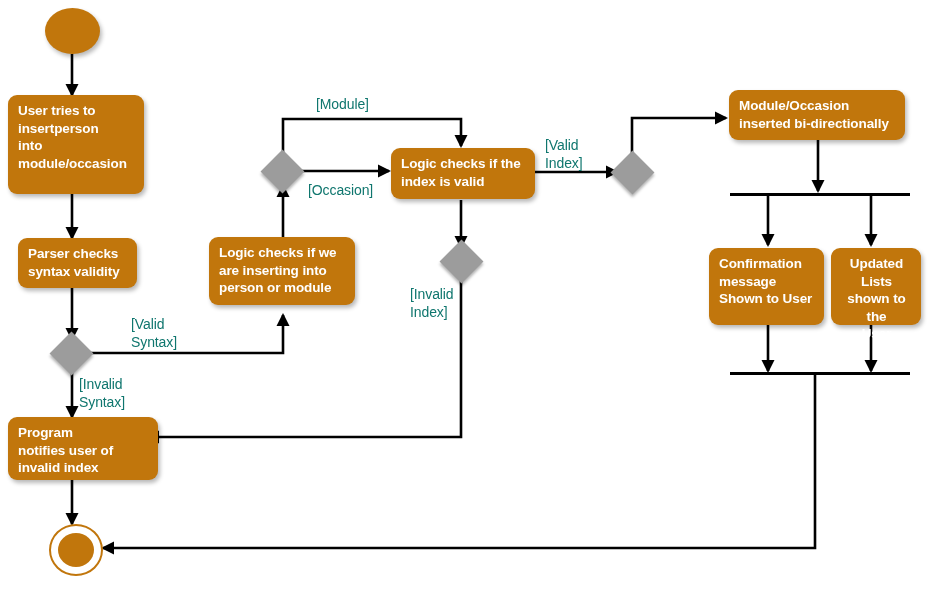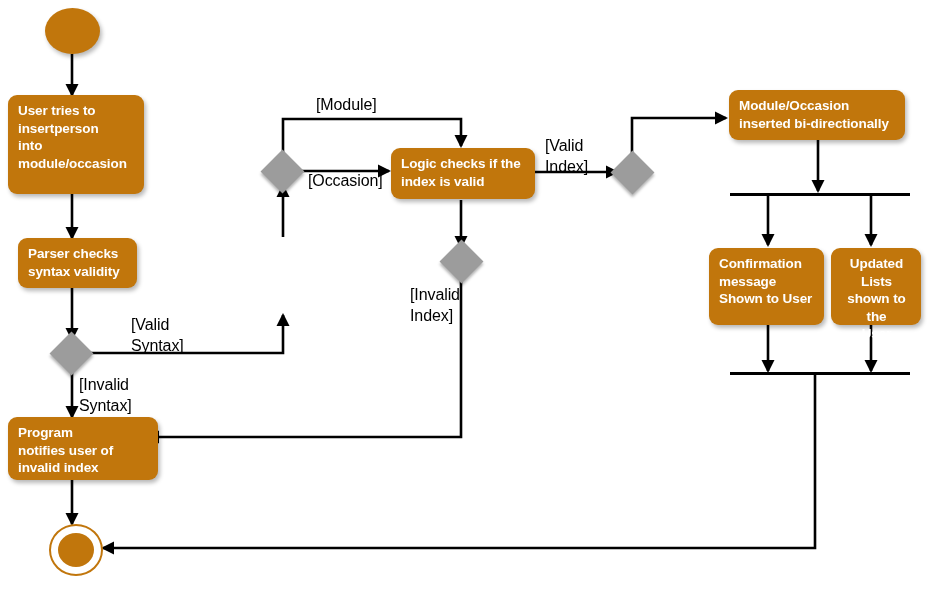"[Module]" .edge-label { color: #000000 -> #0f766e; font-size: 16px -> 14px }
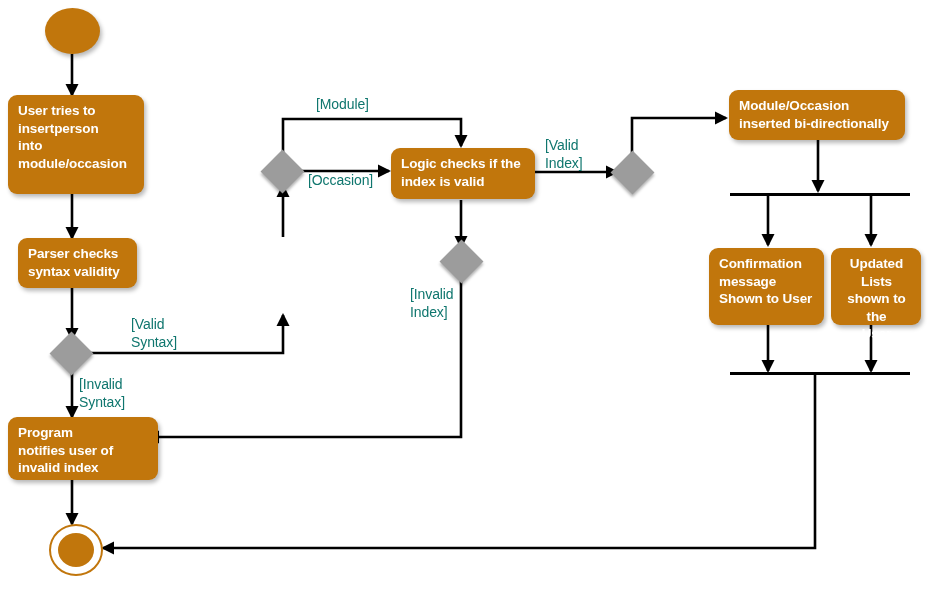"[Occasion]" div.edge-label { top: 171px -> 181px }
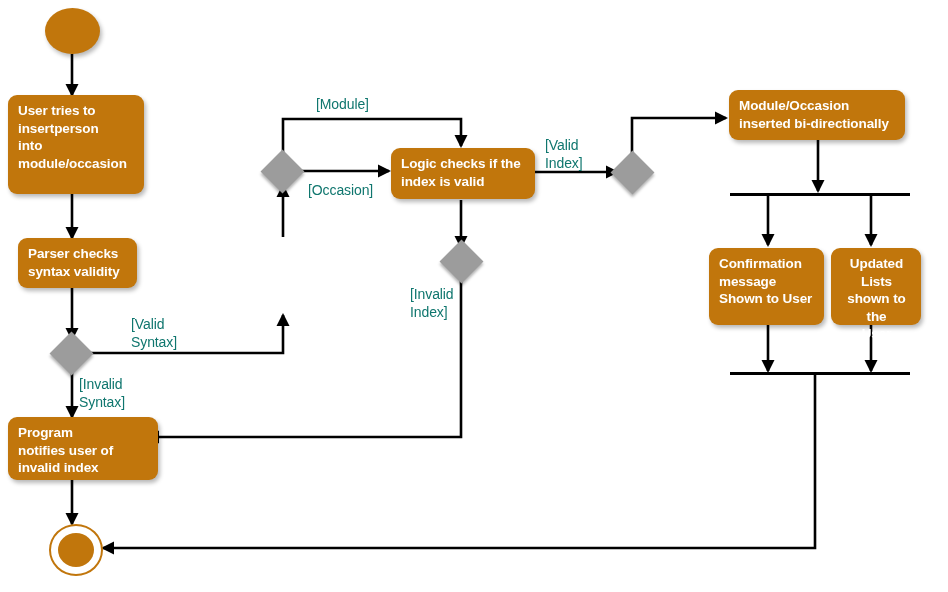"Logic checks if we" div.node { html: none -> <div>Logic checks if we are inserting into person or module</div> }
